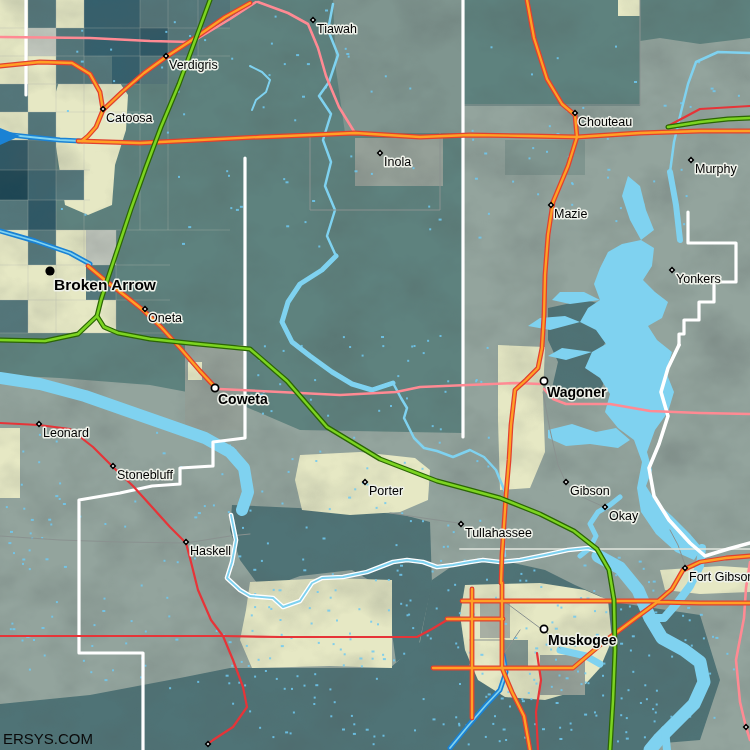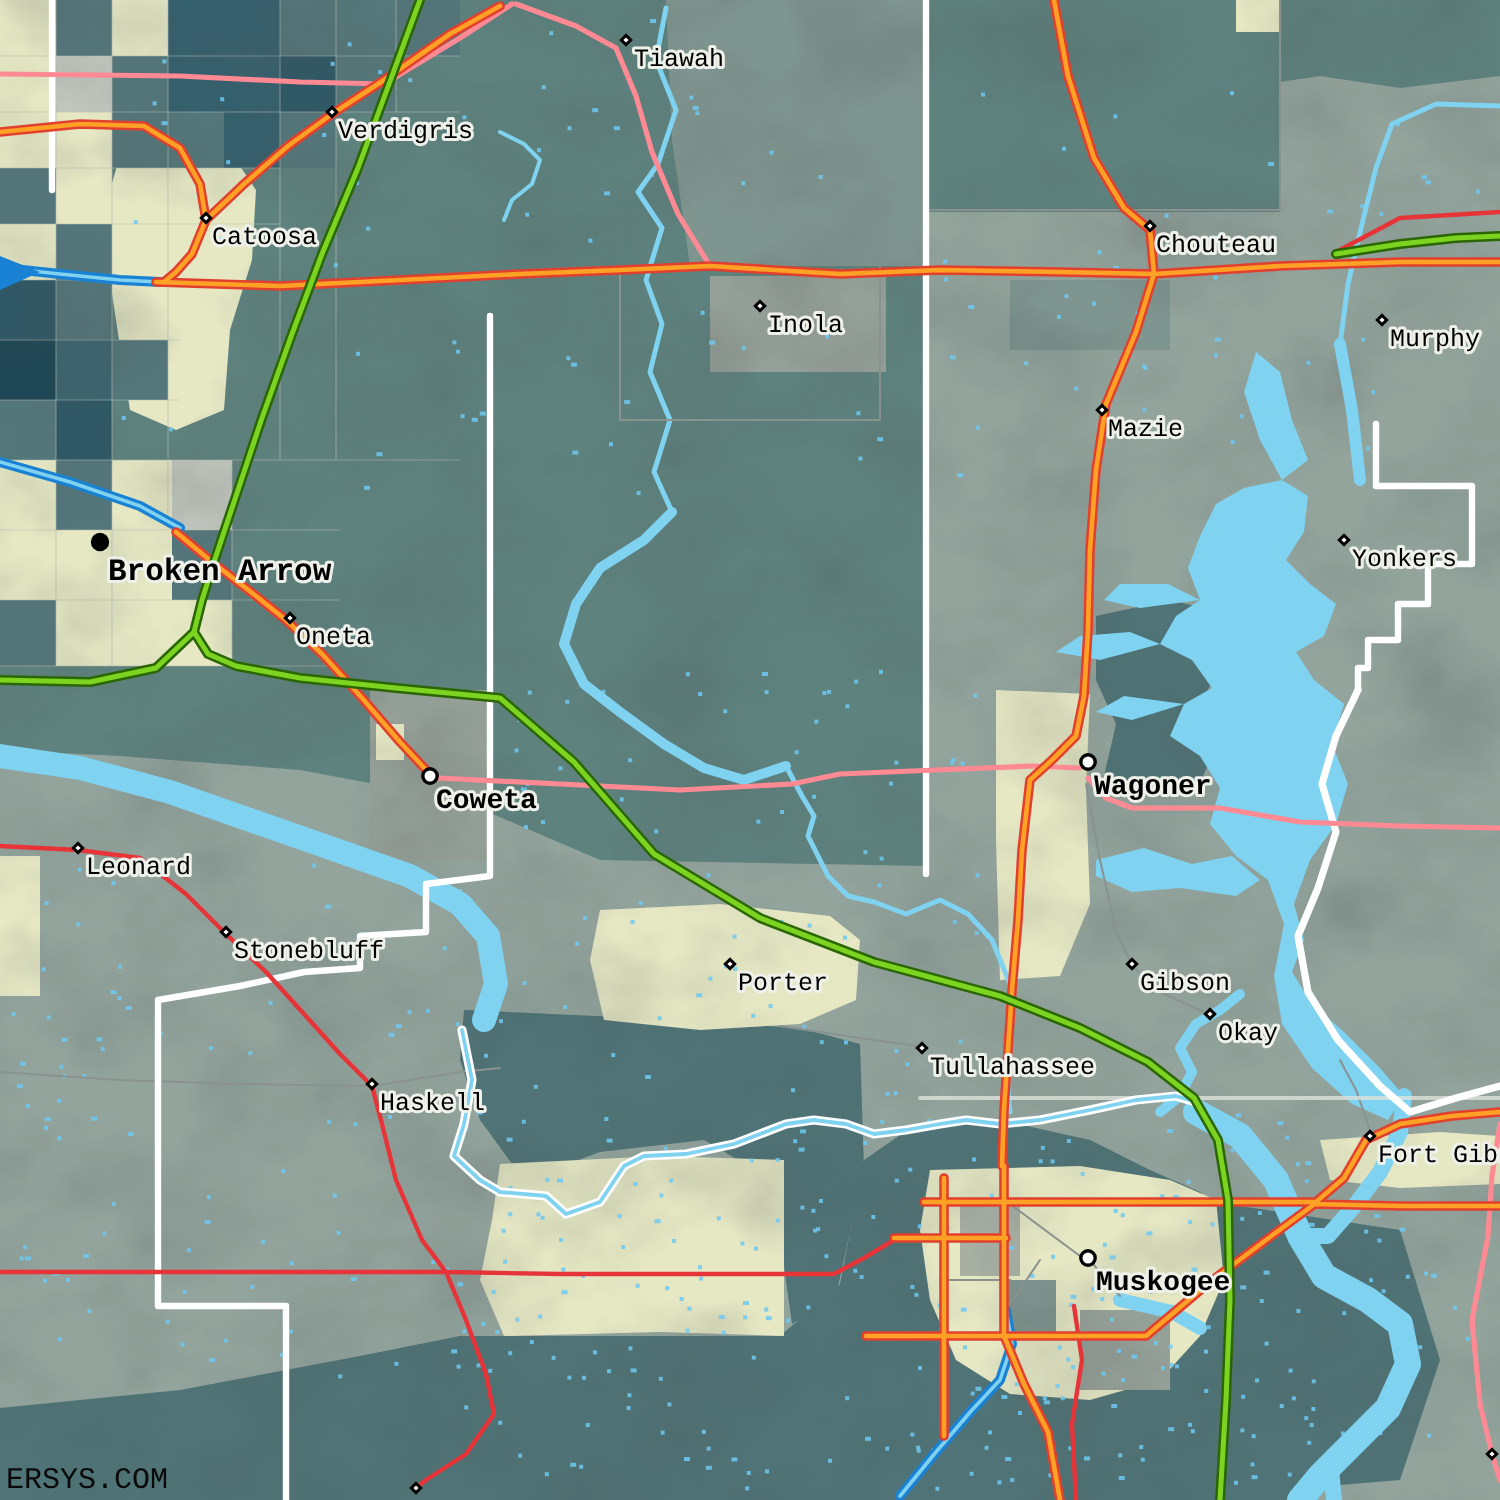"Tiawah" .map-wrap { font-family: Liberation Mono, monospace -> Liberation Sans, sans-serif }
